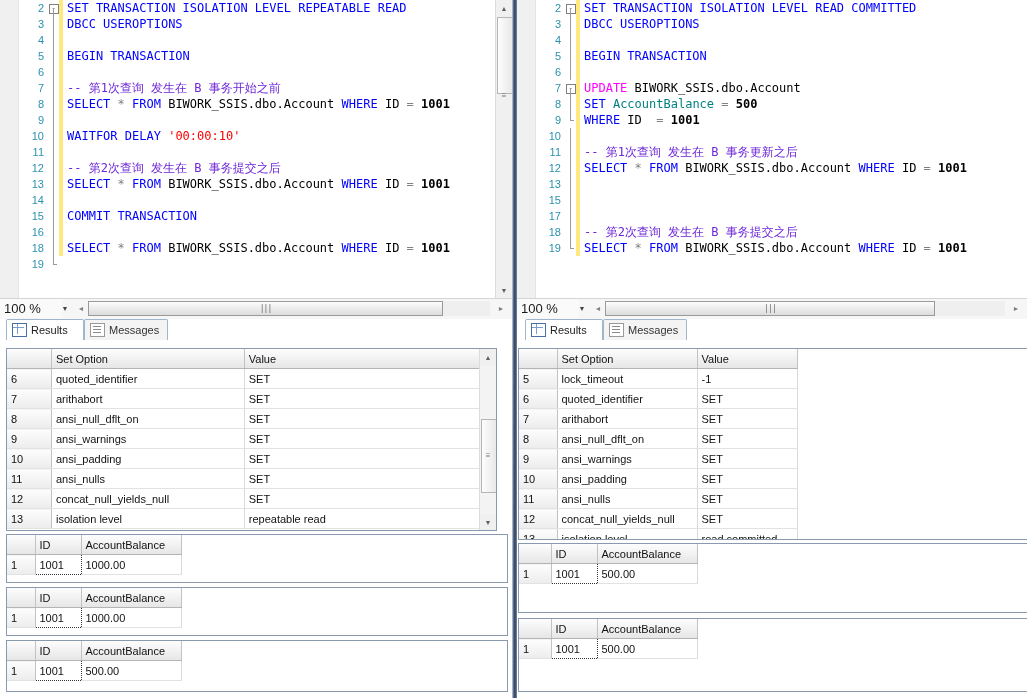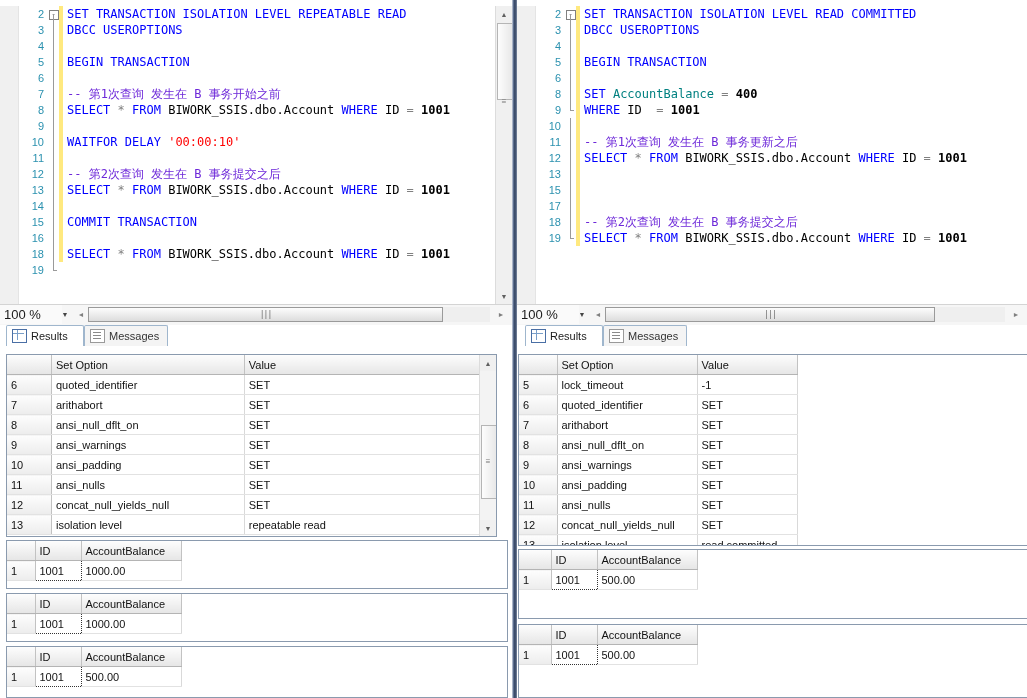"2 - SET TRANSACTION ISOLATION" .pane { top: 6px -> 0 }
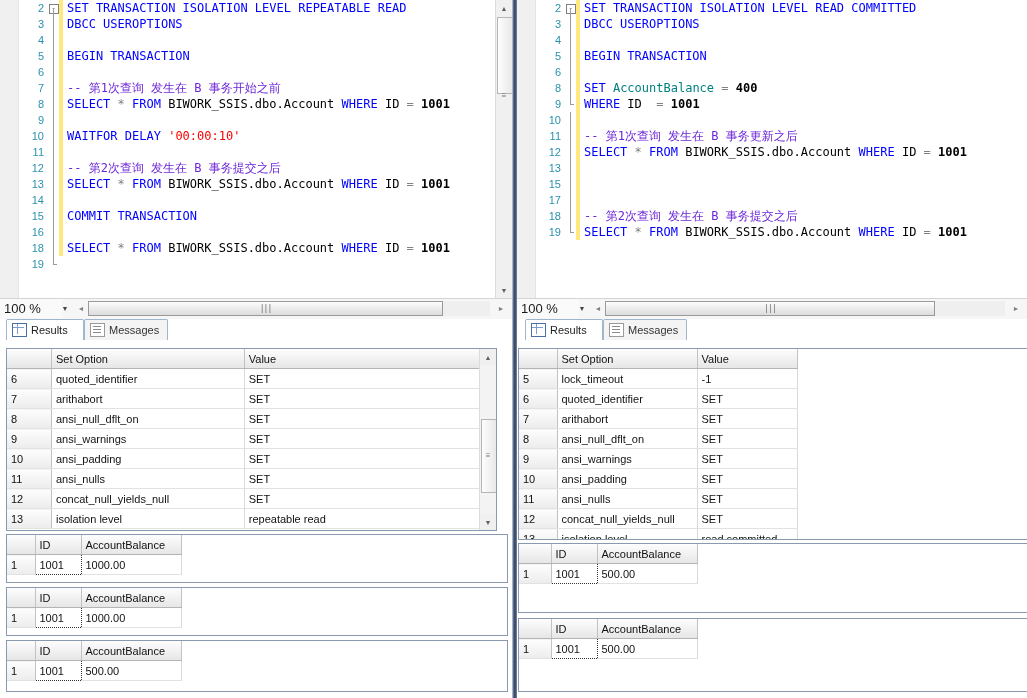"7 - UPDATE BIWORK_SSIS.dbo.Account" div.code-line { html: none -> <div><span>7</span><span><span>-</span><span></span></span><span></span><span><span>UPDATE </span><span>BIWORK_SSIS.dbo.Account</span></span></div> }
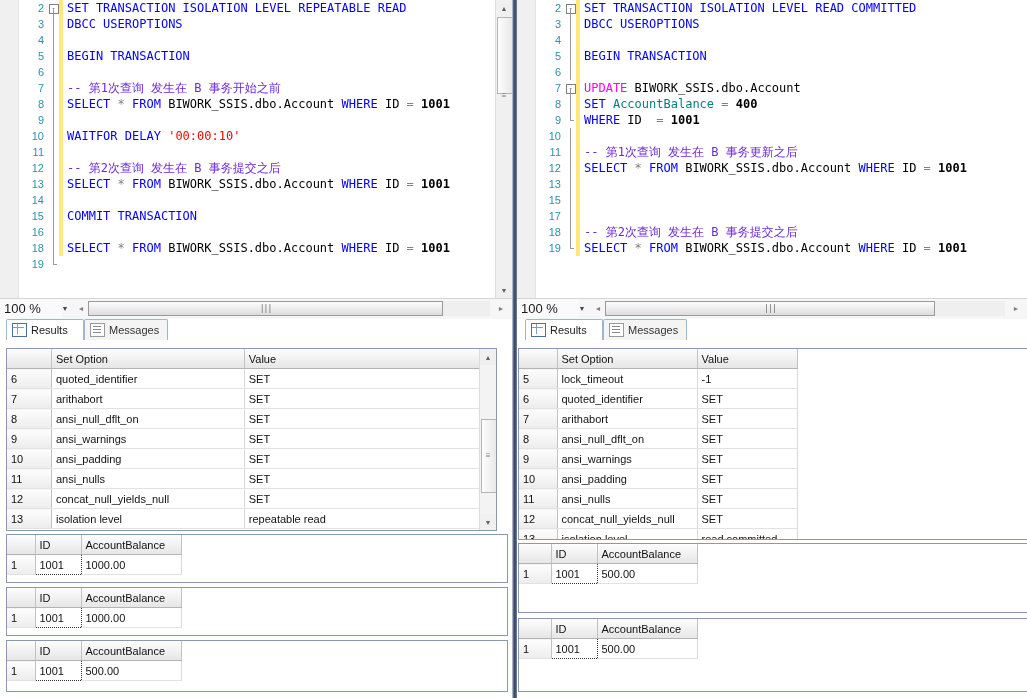"400" span.num { text: 400 -> 500 }
